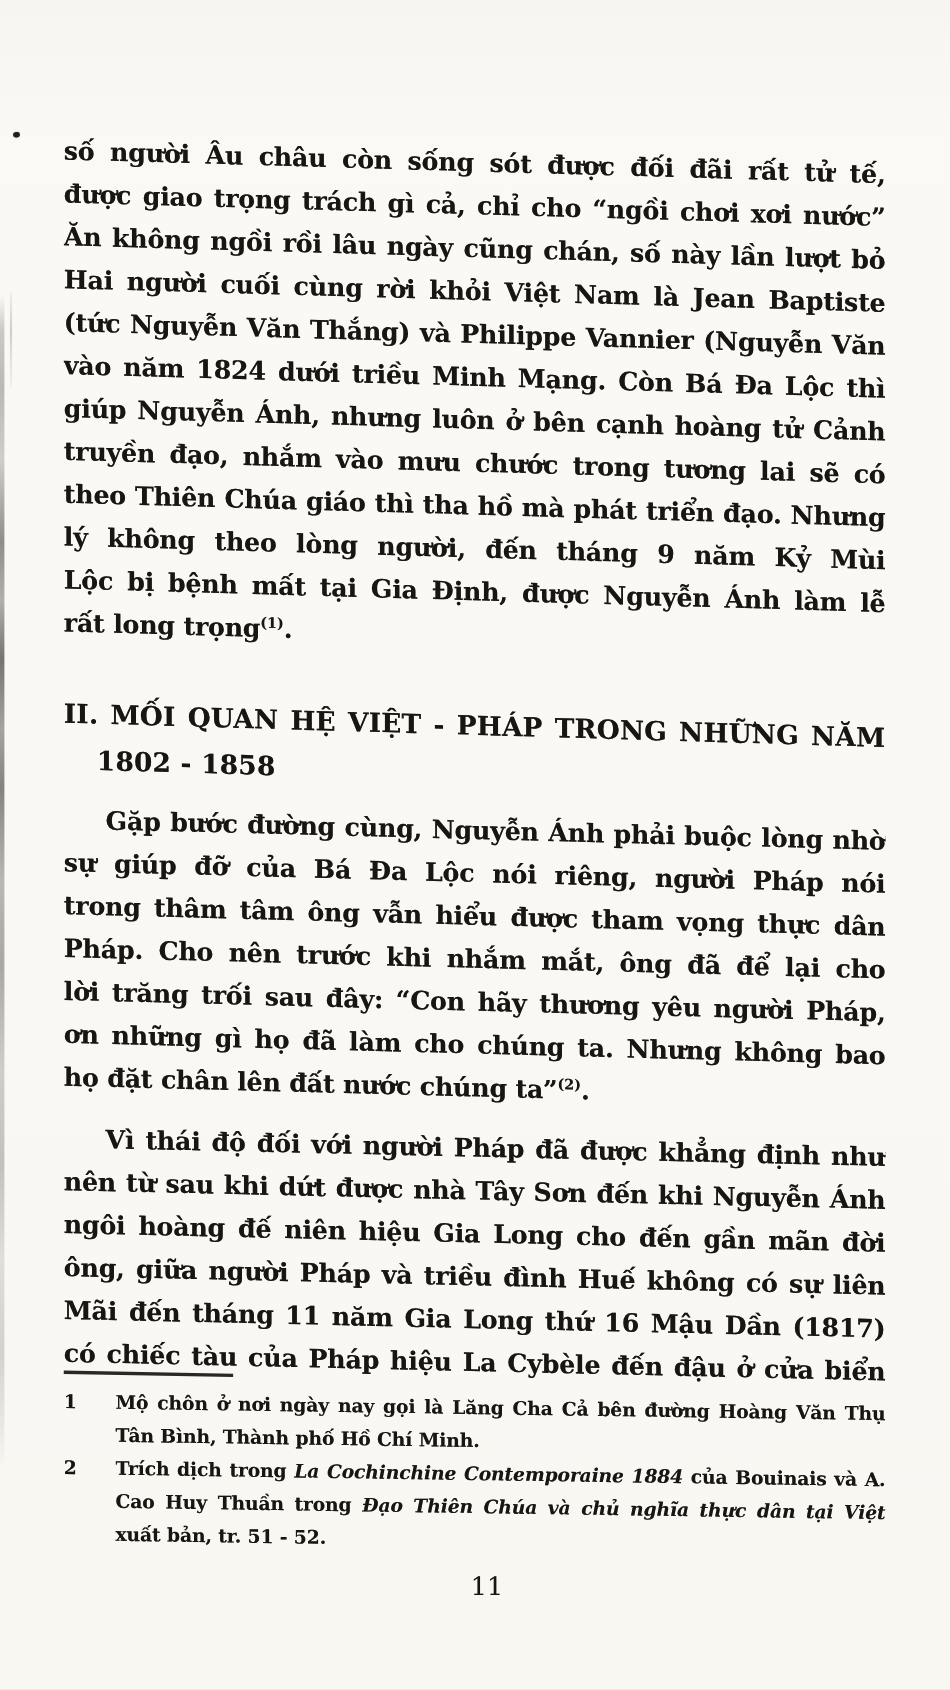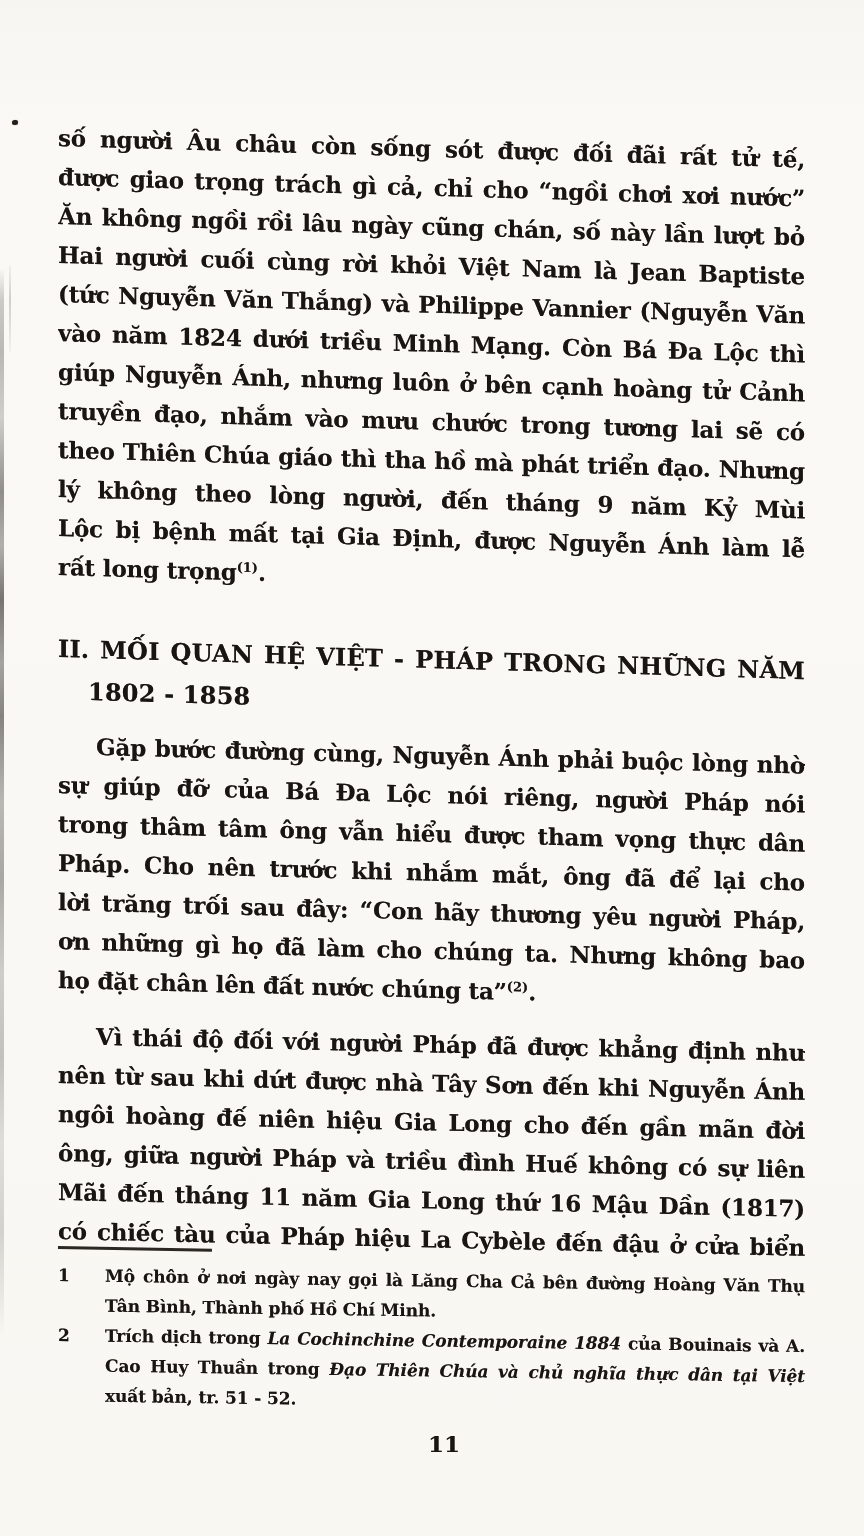"11" .page-number { font-weight: 700 -> 400 }
